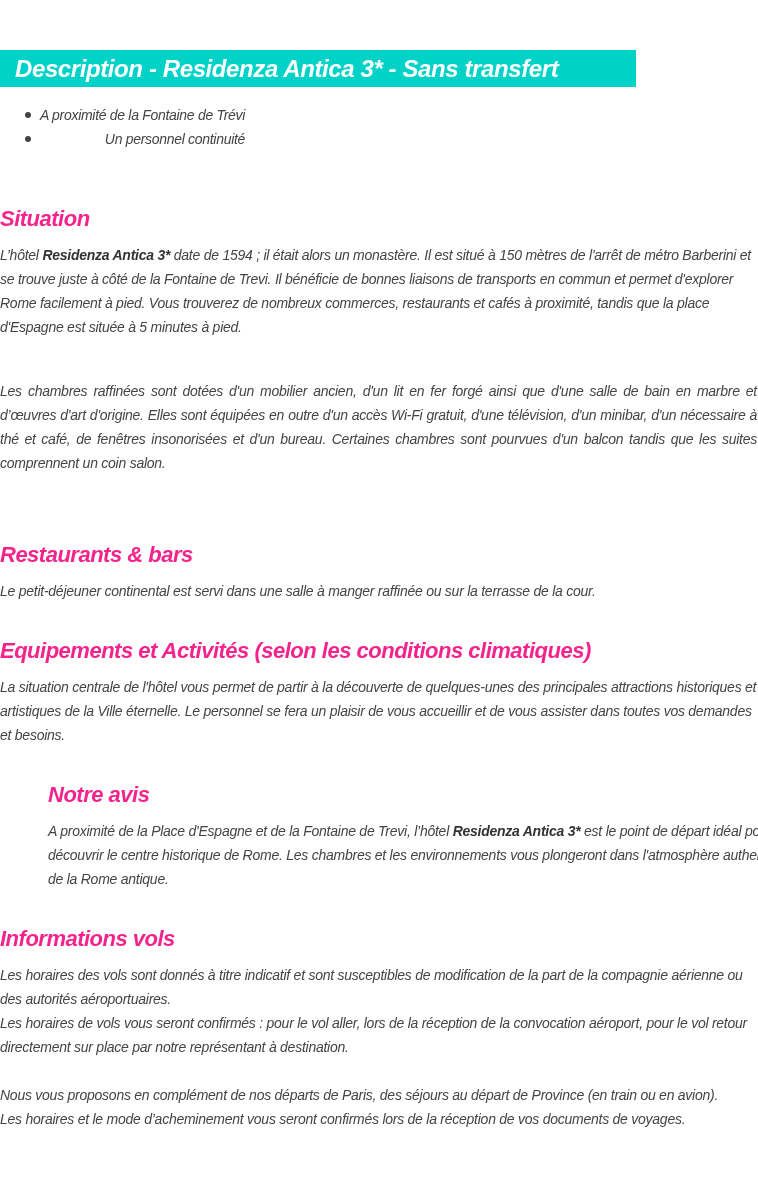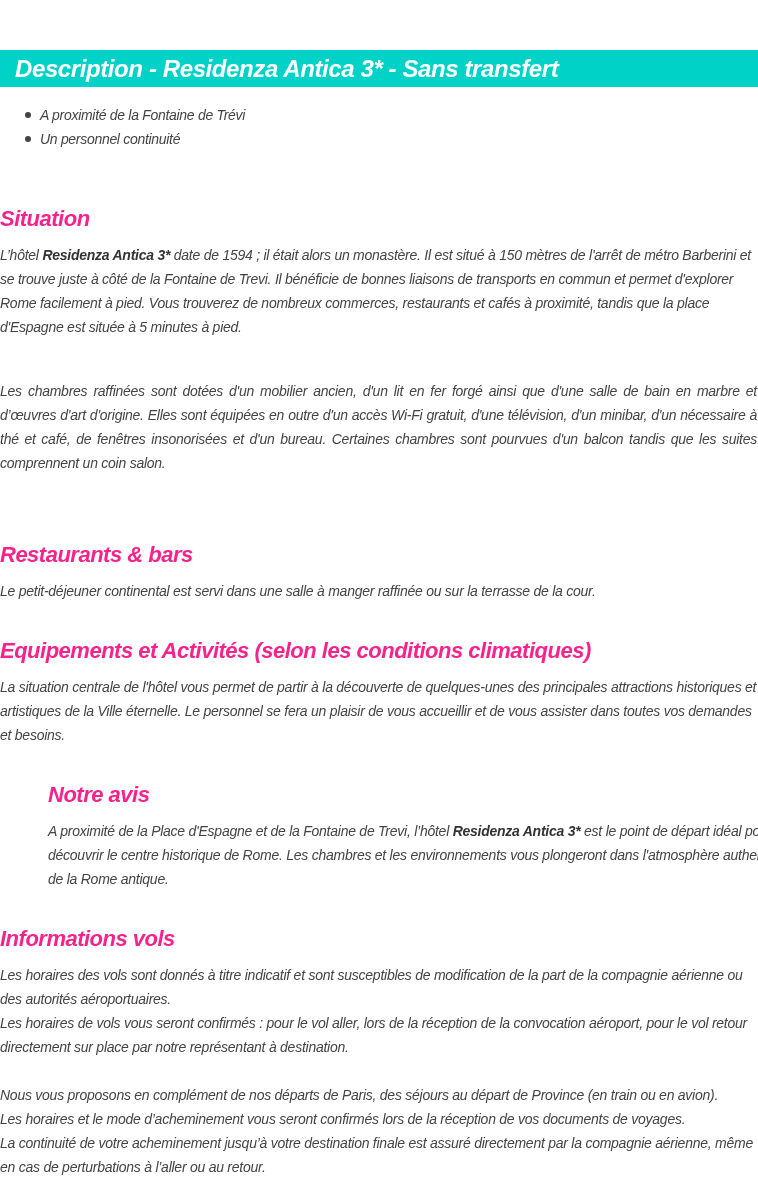"Description - Residenza Antica 3*" .title-bar { width: 758px -> 636px }
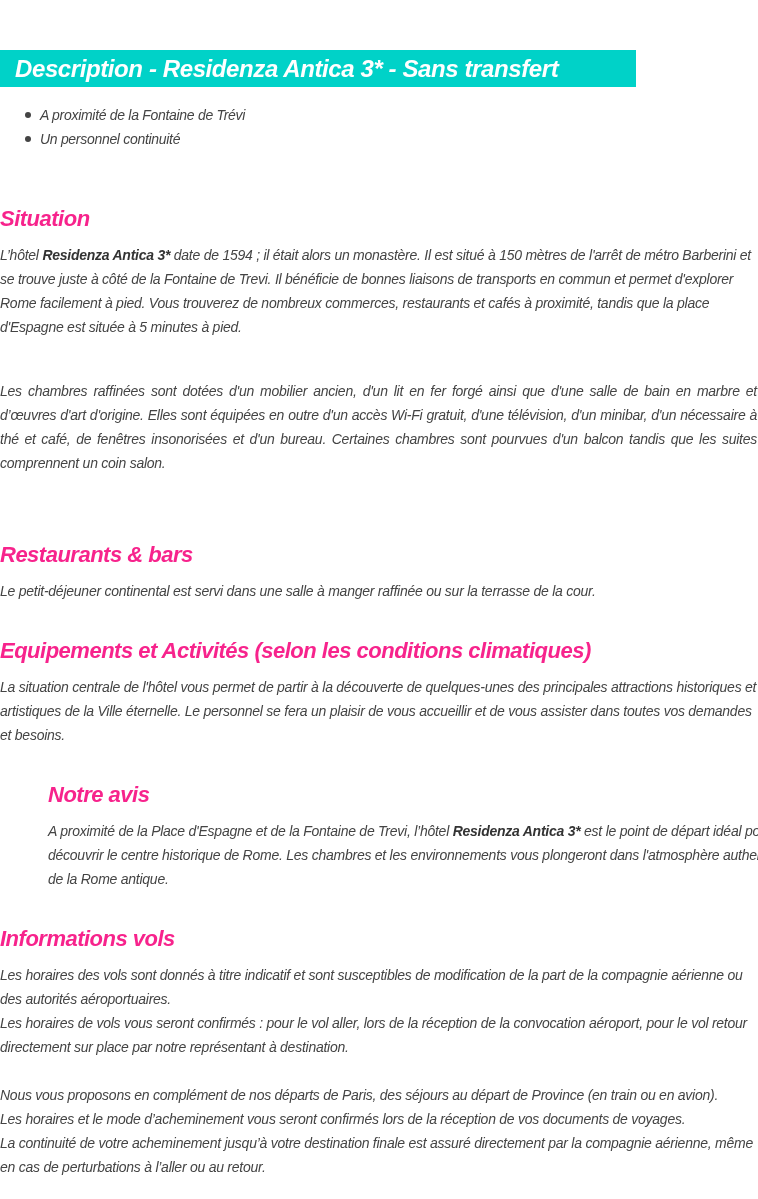"A proximité de la Fontaine" .highlights li { text-align: none -> right }
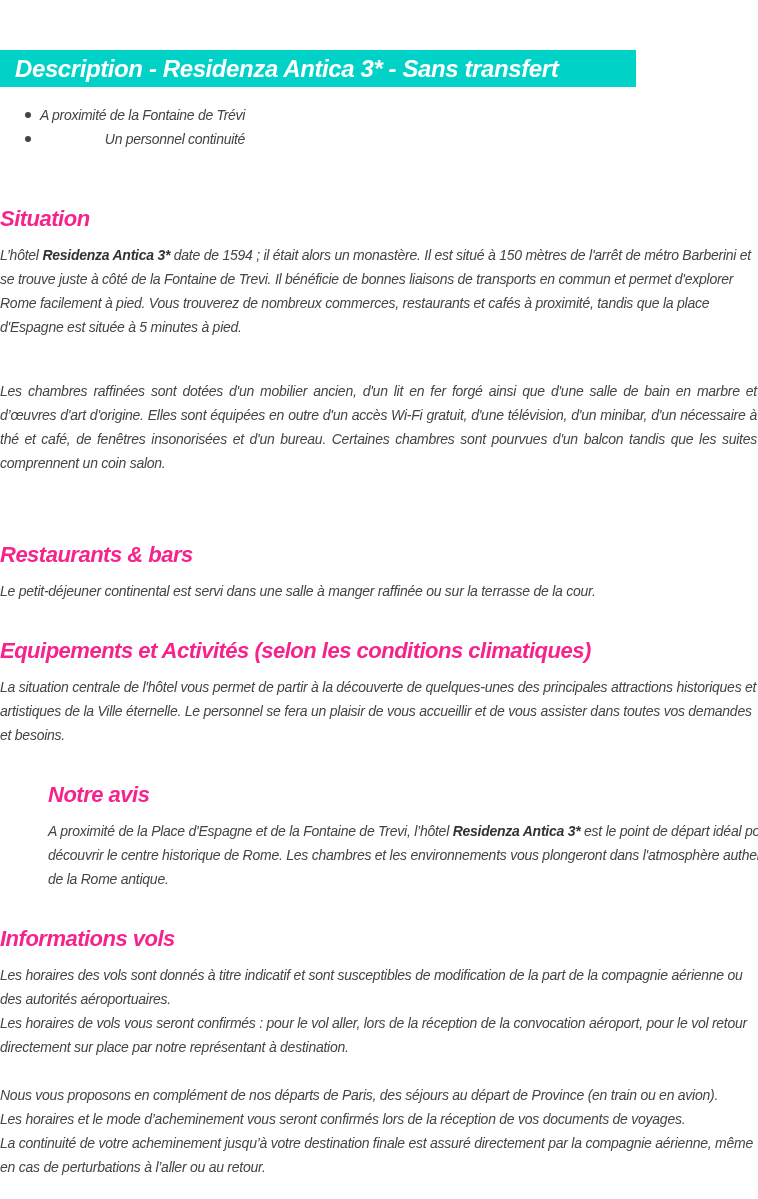"La continuité de votre acheminement" p { html: <p>La continuité de votre acheminement jusqu’à votre destination finale est assuré directement par la compagnie aérienne, même en cas de perturbations à l’aller ou au retour.</p> -> none }
